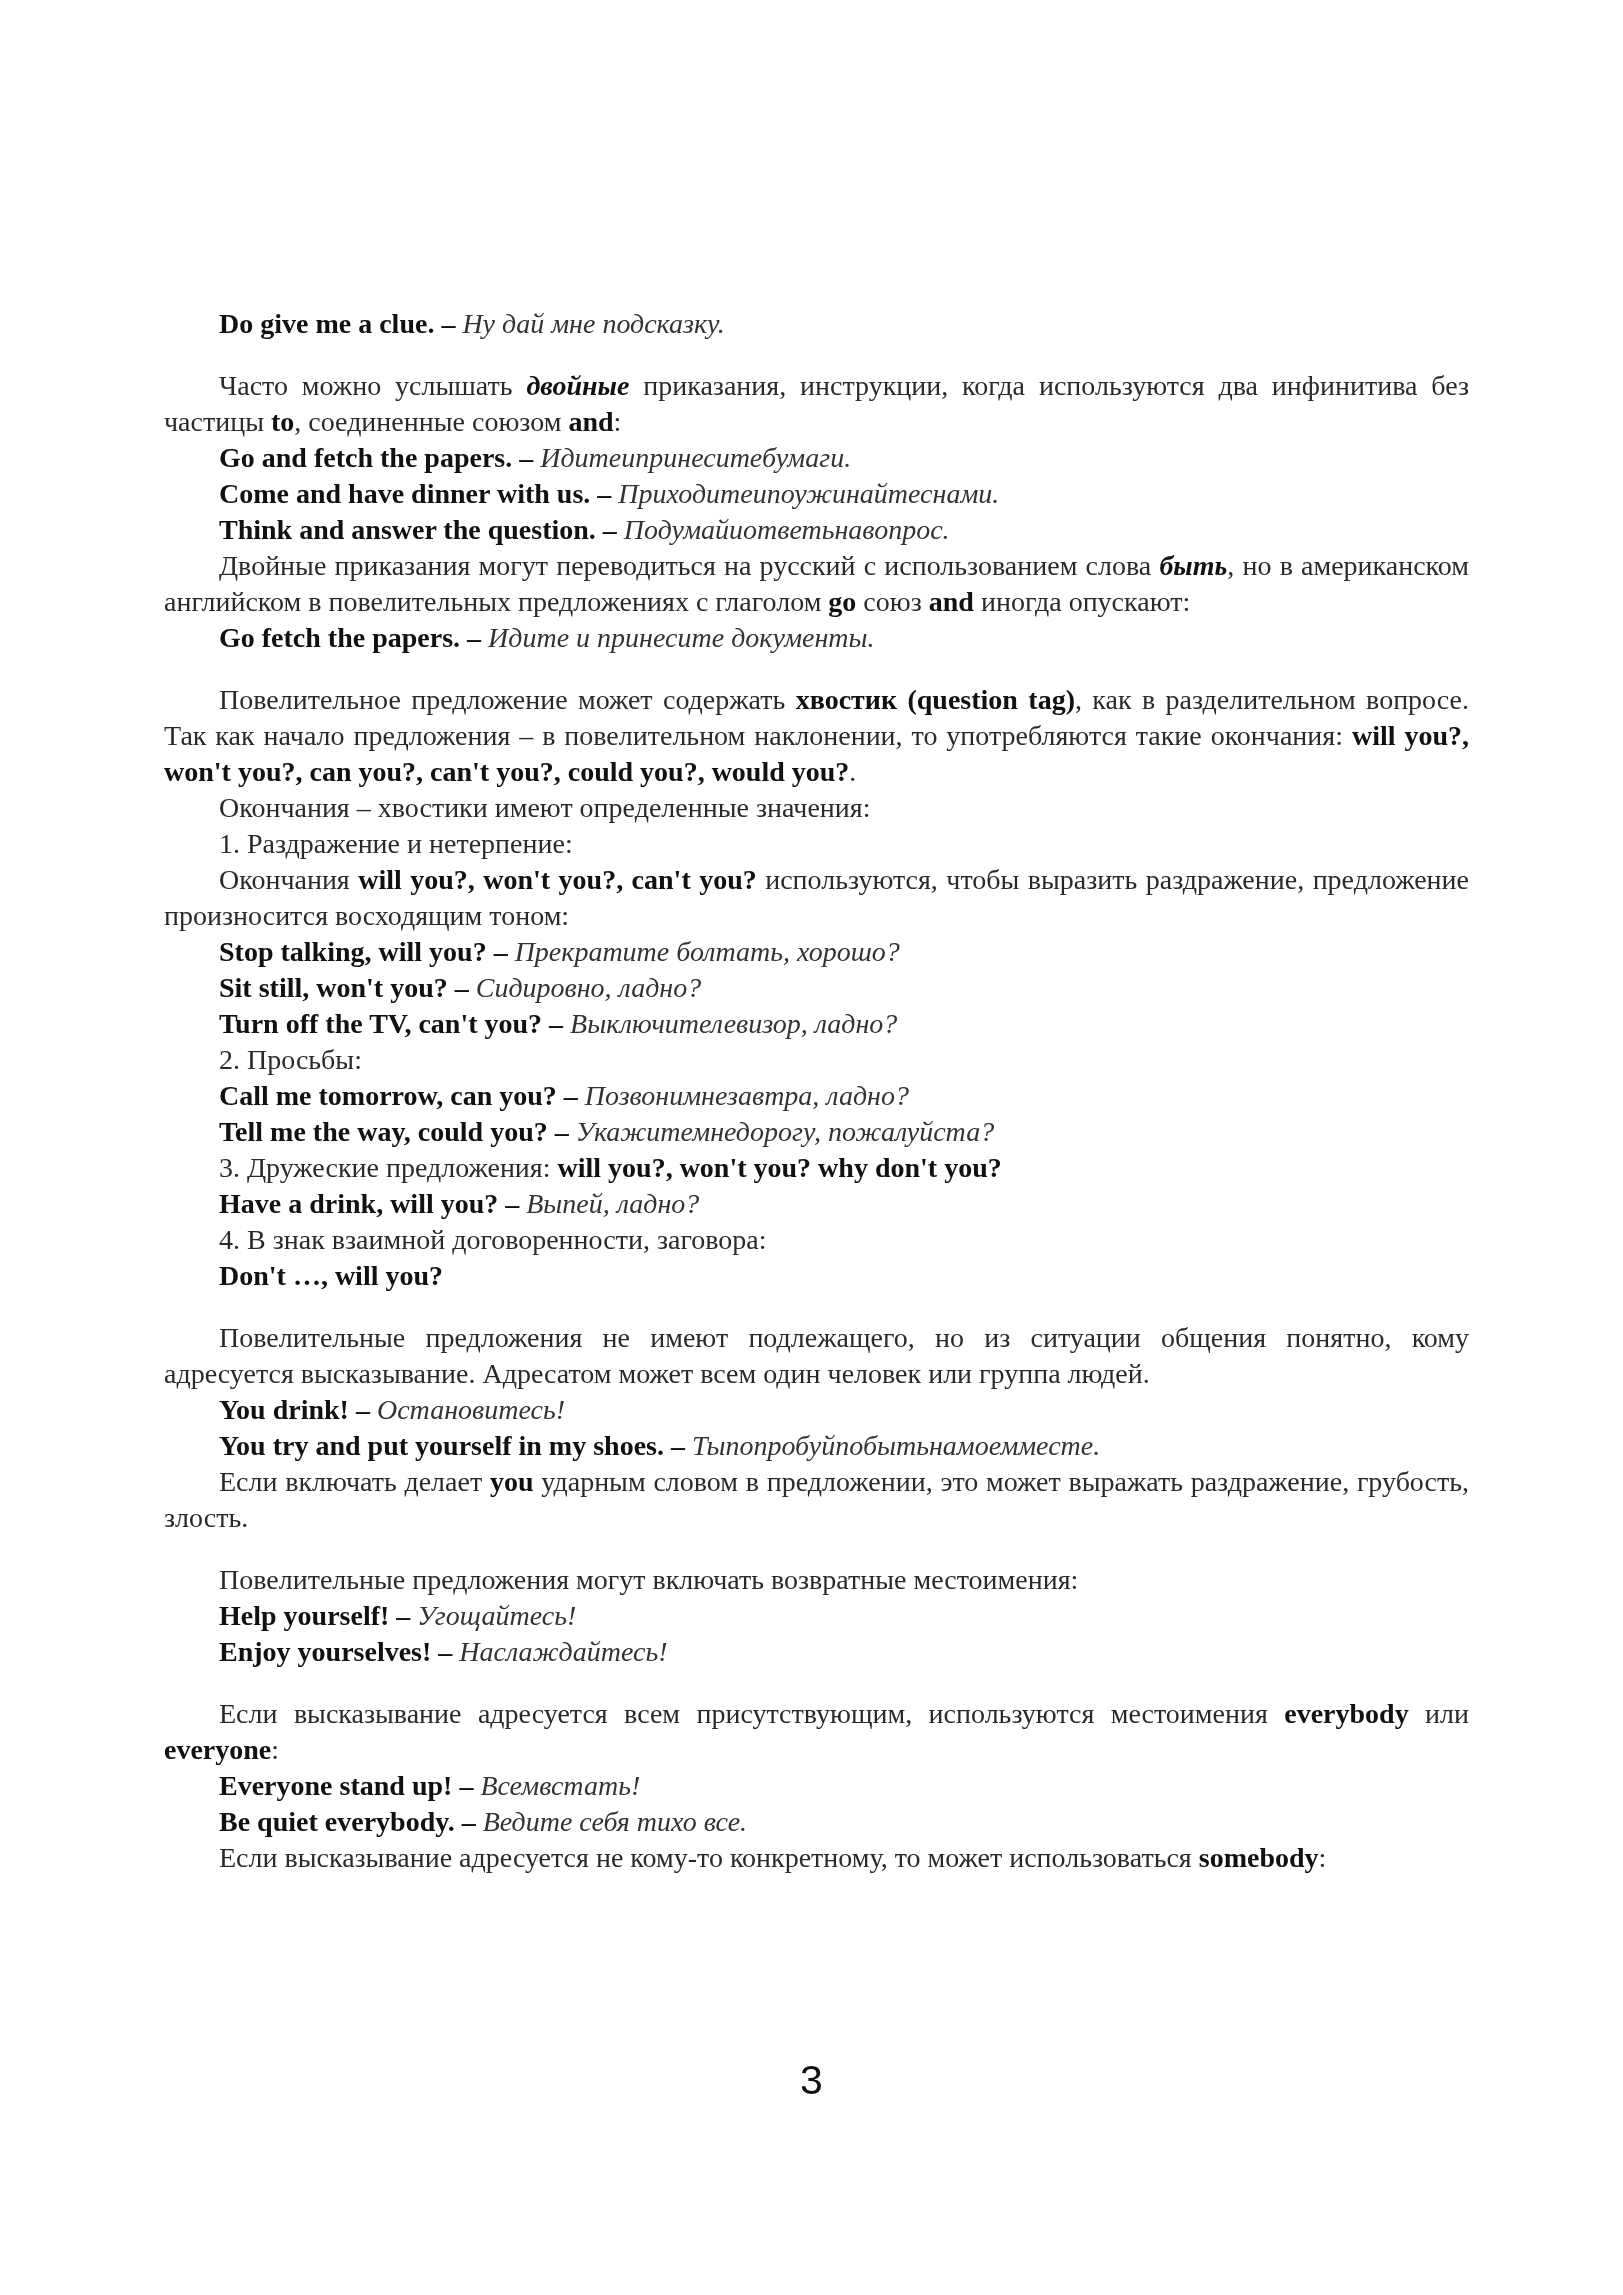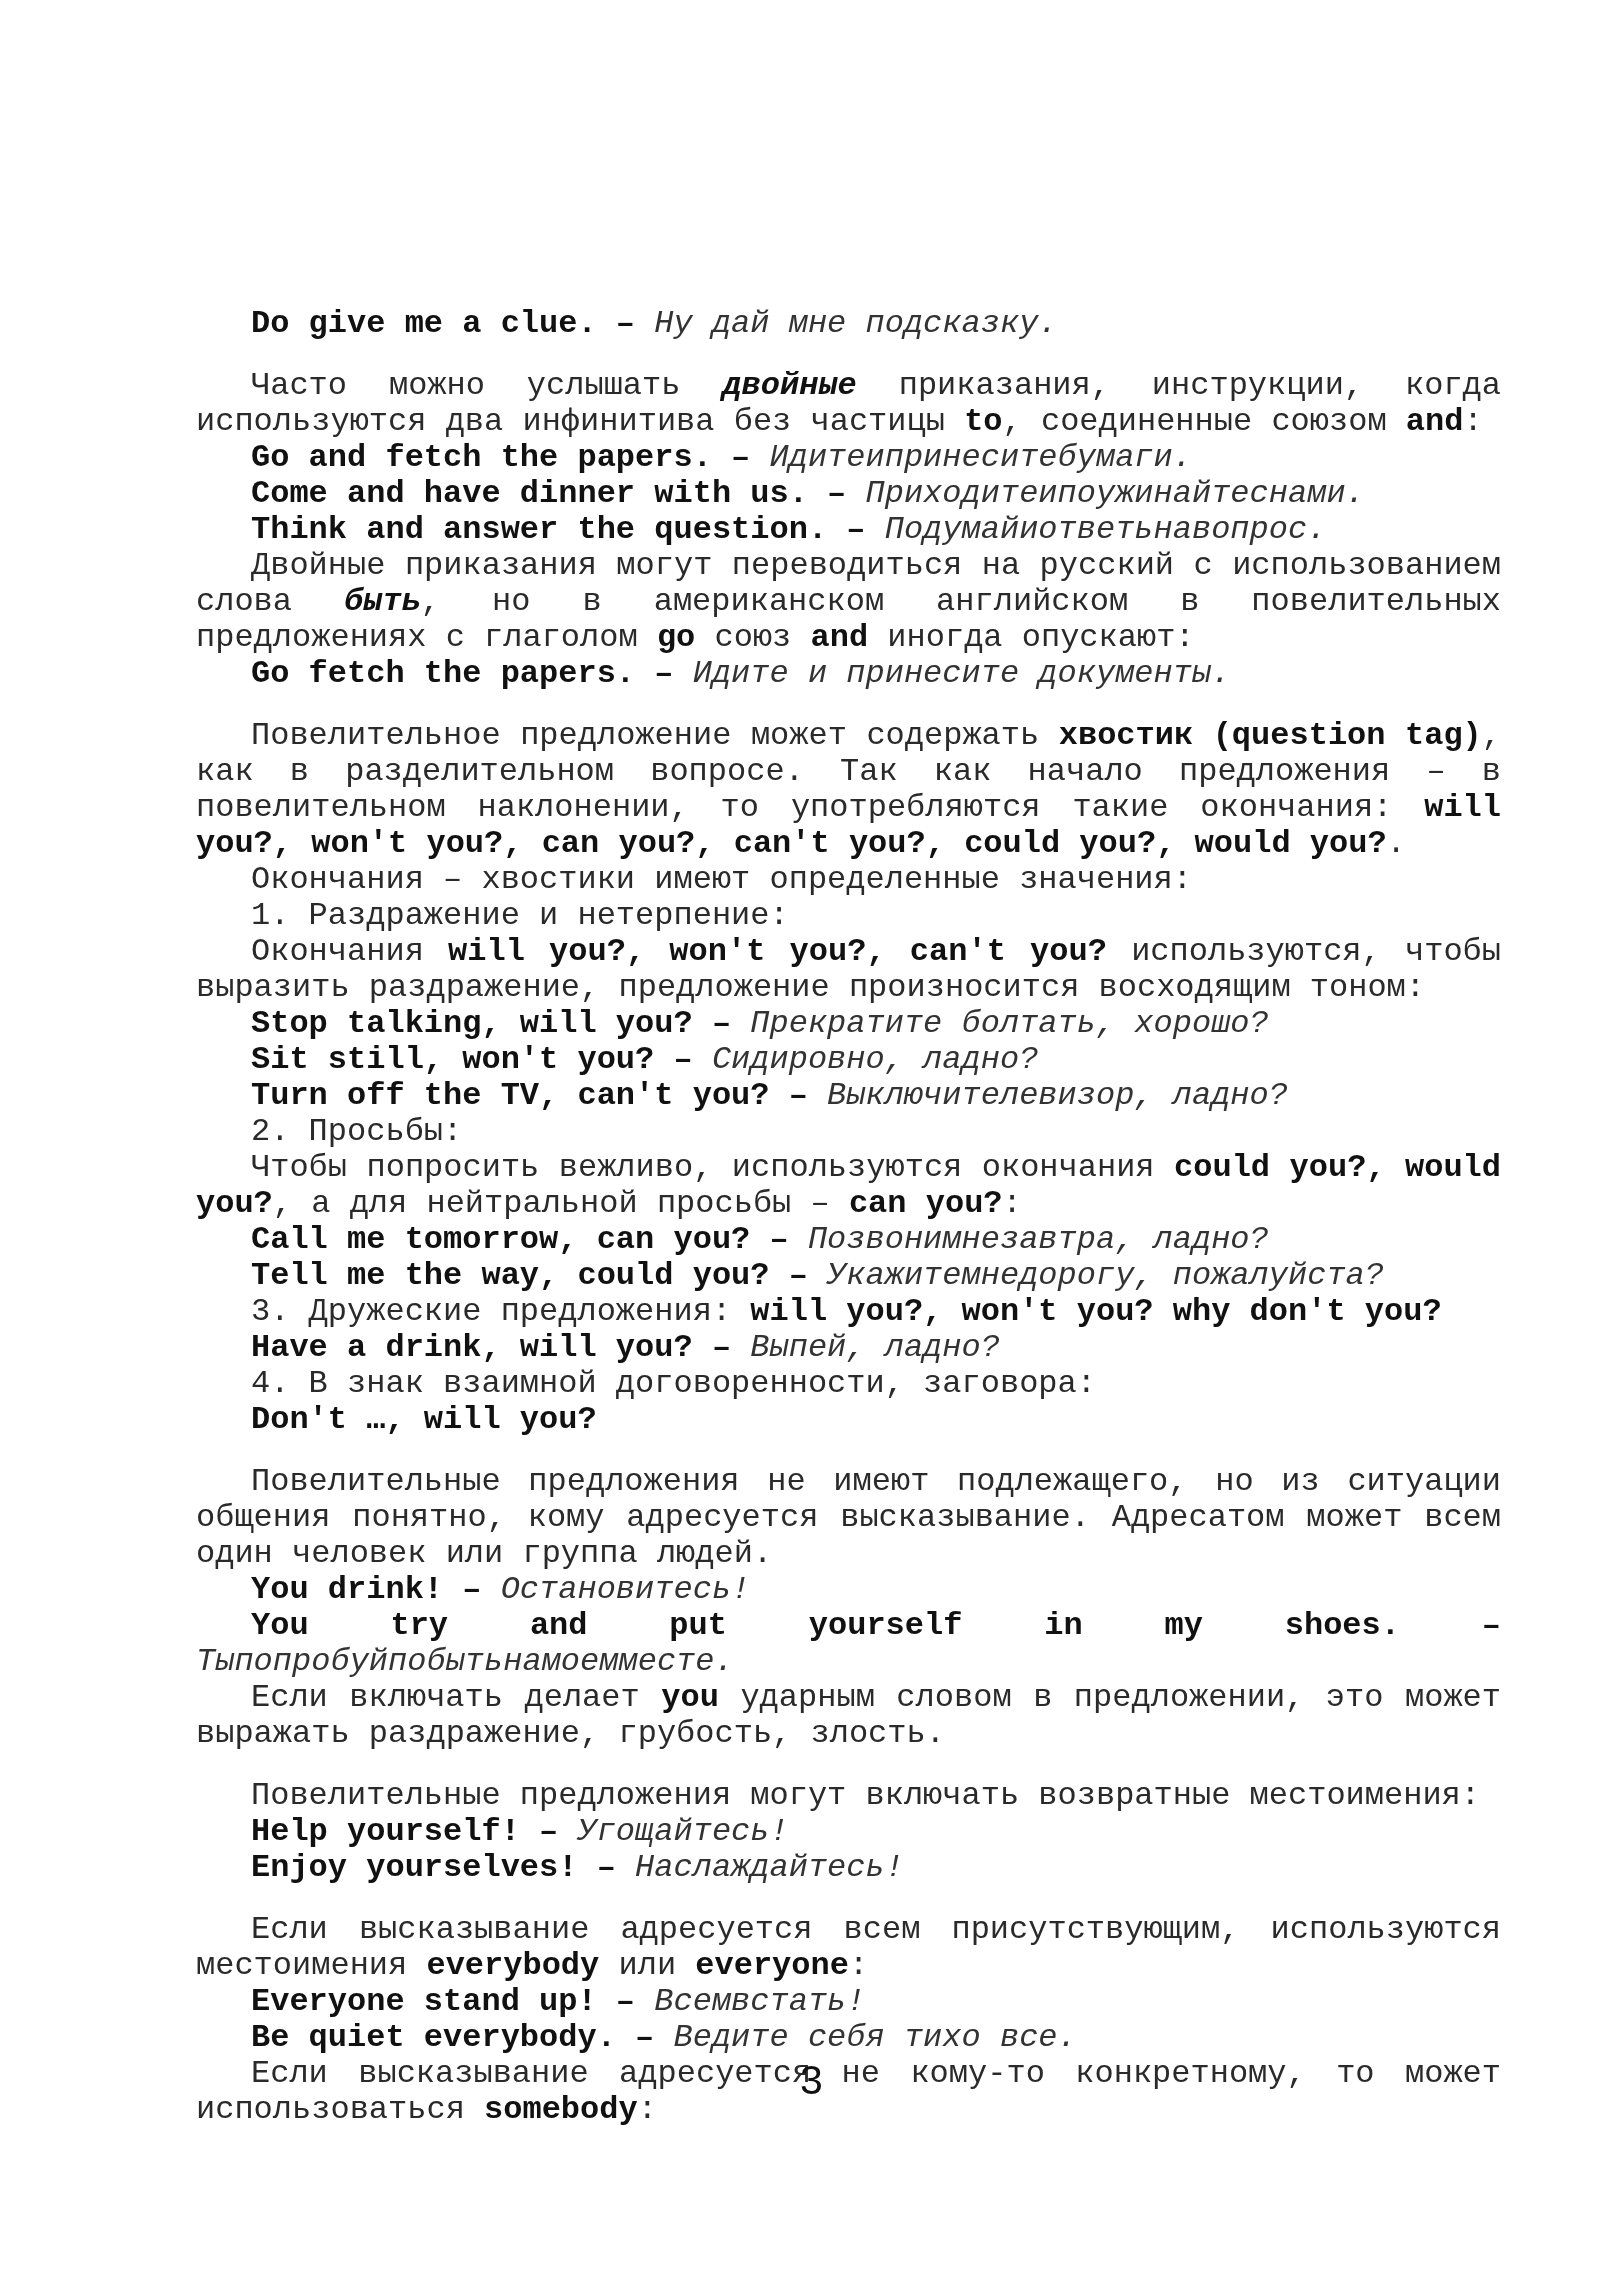"Do give me a clue." .page { font-family: Liberation Mono, monospace -> Liberation Serif, serif; font-size: 32px -> 28px; margin-left: 32px -> none }
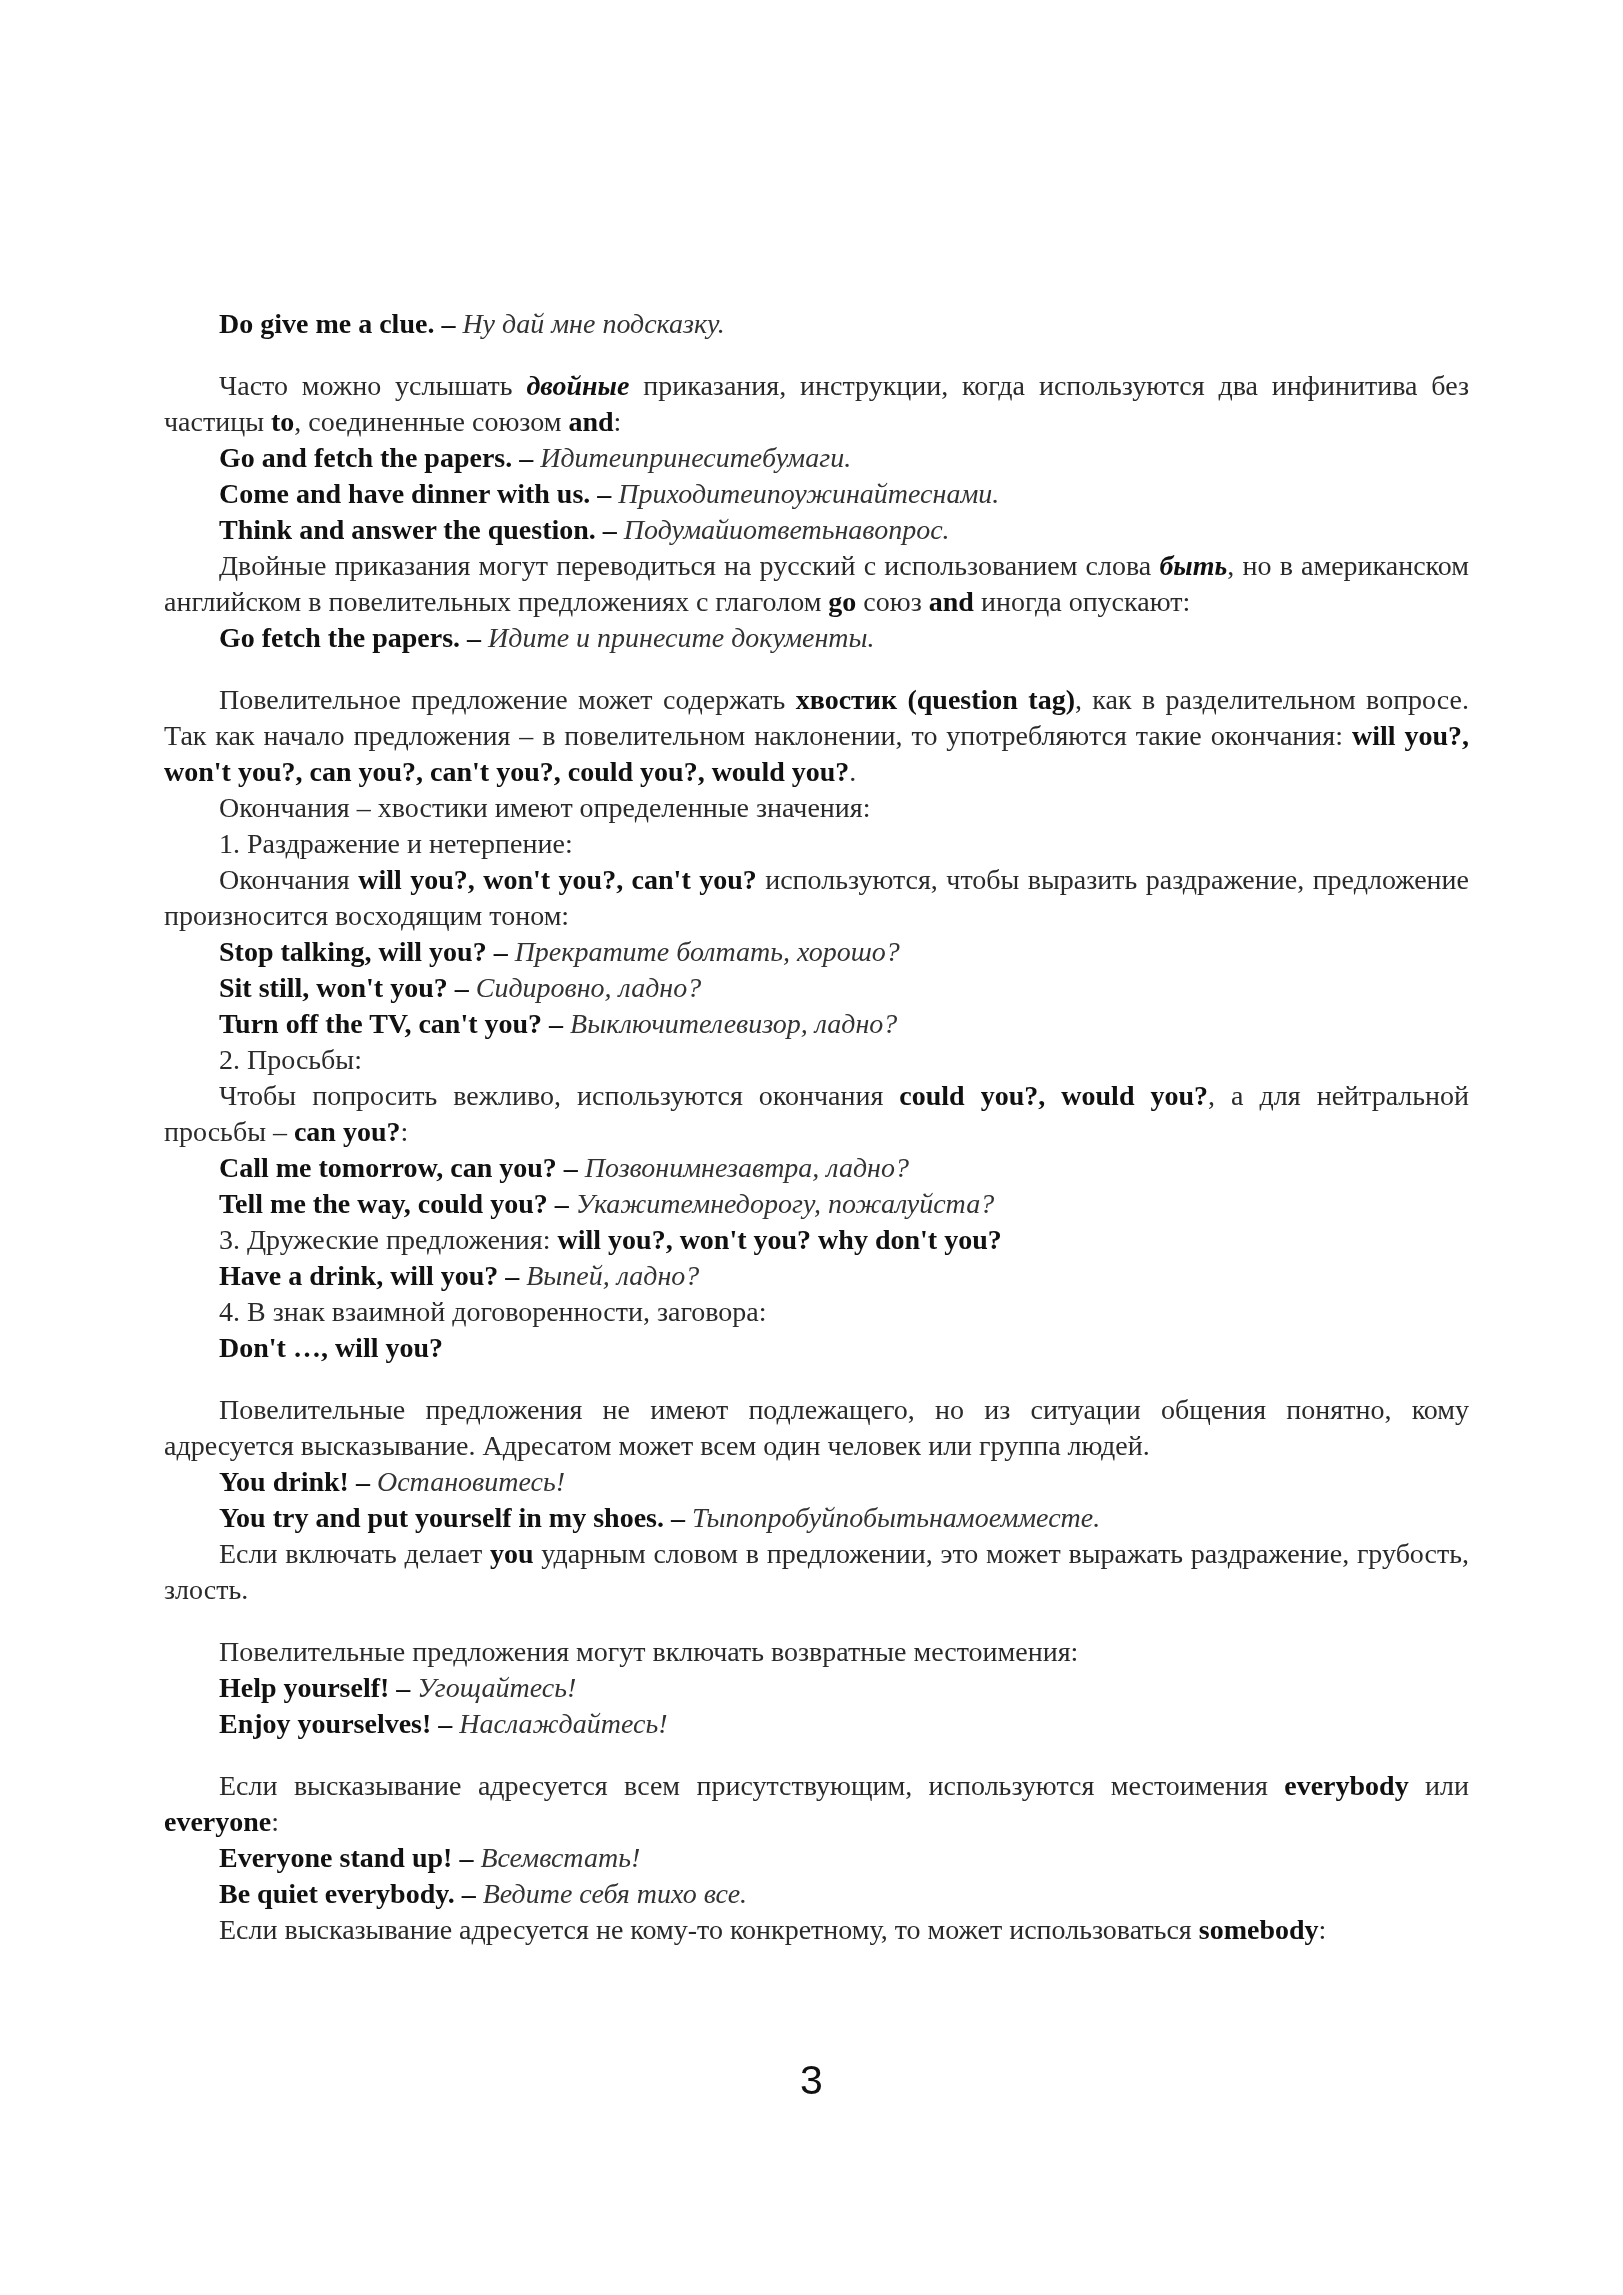"Чтобы попросить вежливо, используются" p.p { html: <p><span>Чтобы попросить вежливо, используются окончания </span><b>could you?, would you?</b><span>, а для нейтральной просьбы – </span><b>can you?</b><span>:</span></p> -> none }
